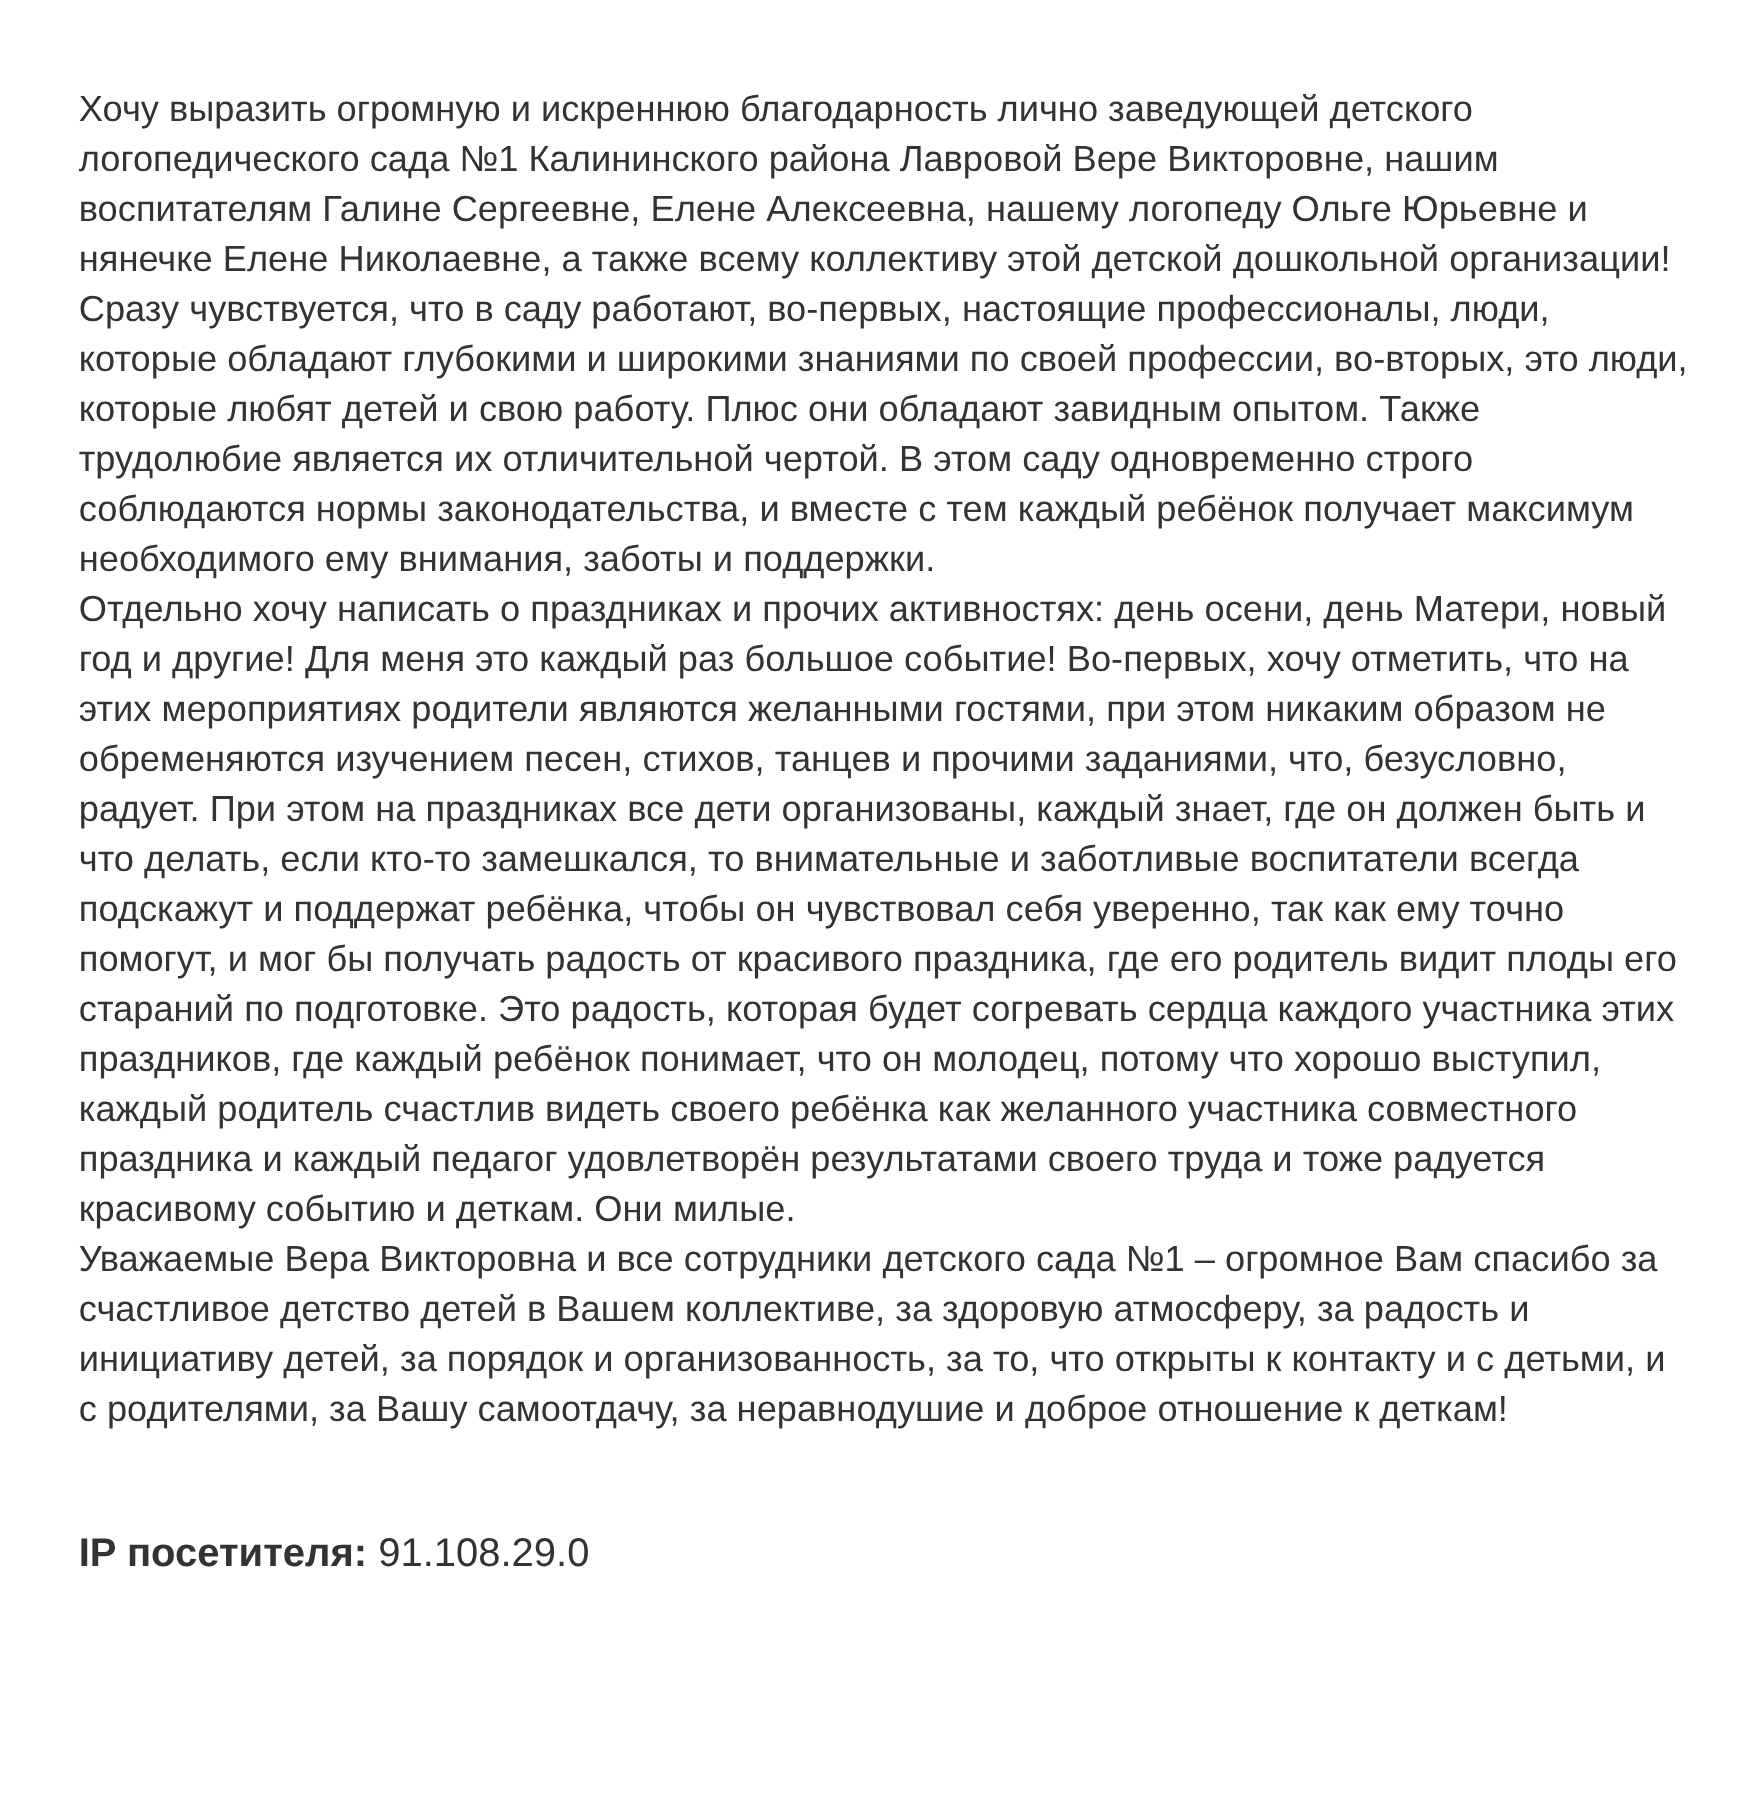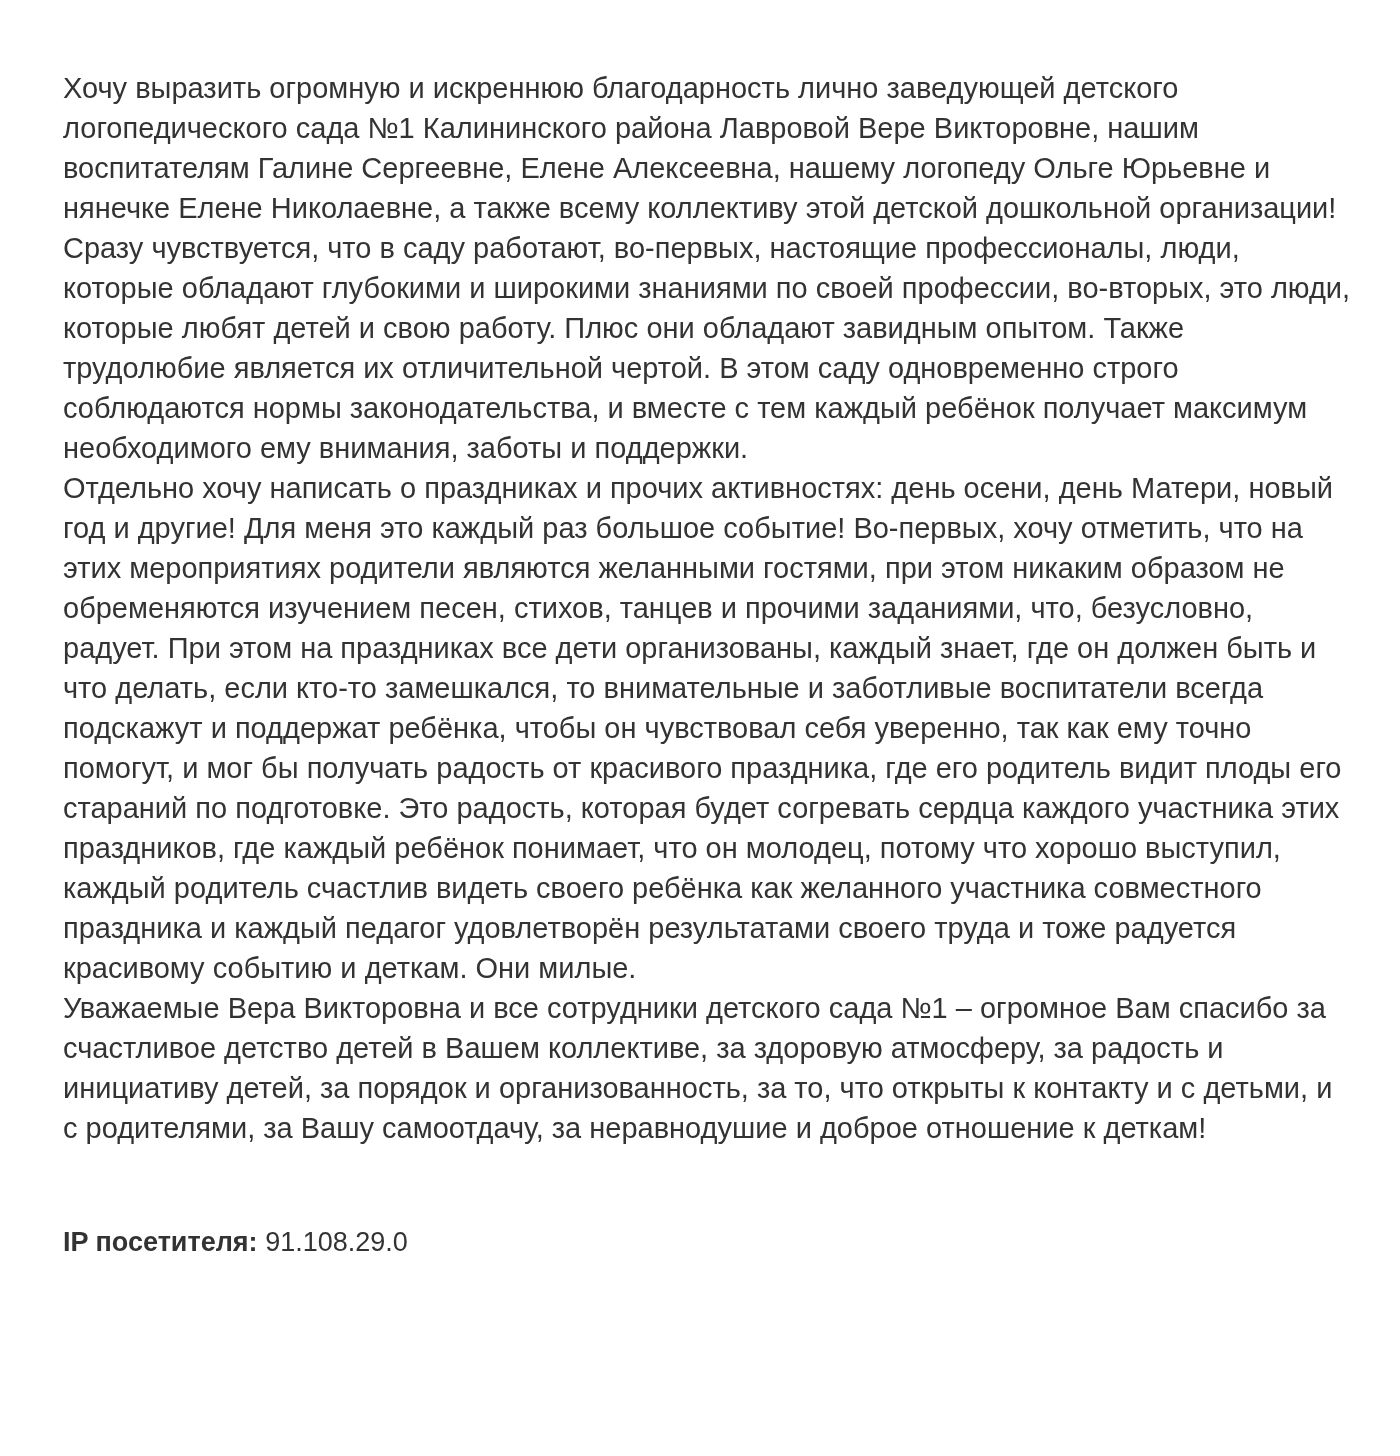"IP посетителя: 91.108.29.0" .ip-line { font-size: 27px -> 32px }
